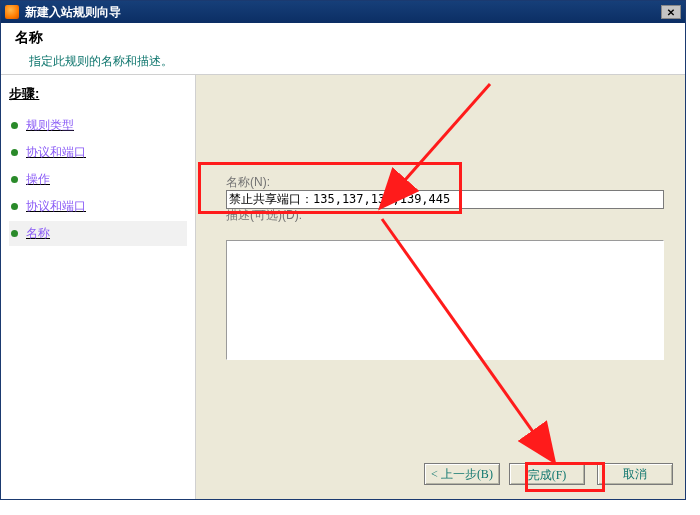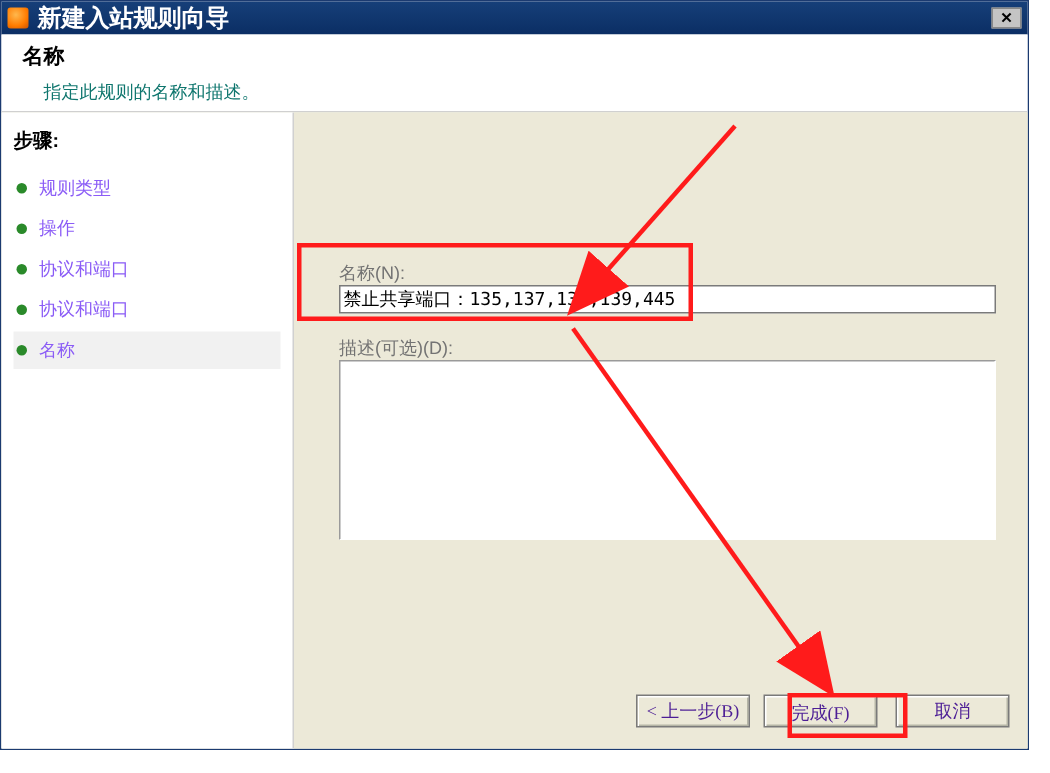"新建入站规则向导" .titlebar .title { font-size: 16px -> 12px }
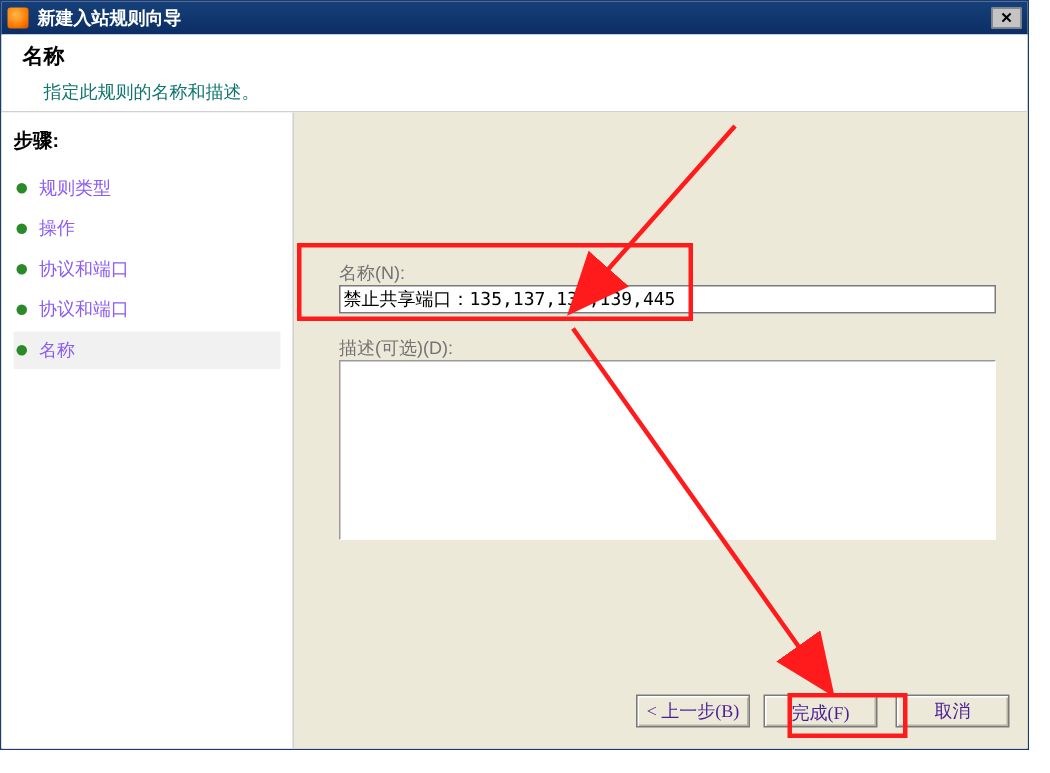"步骤:" .sidebar { text-decoration: none -> underline }
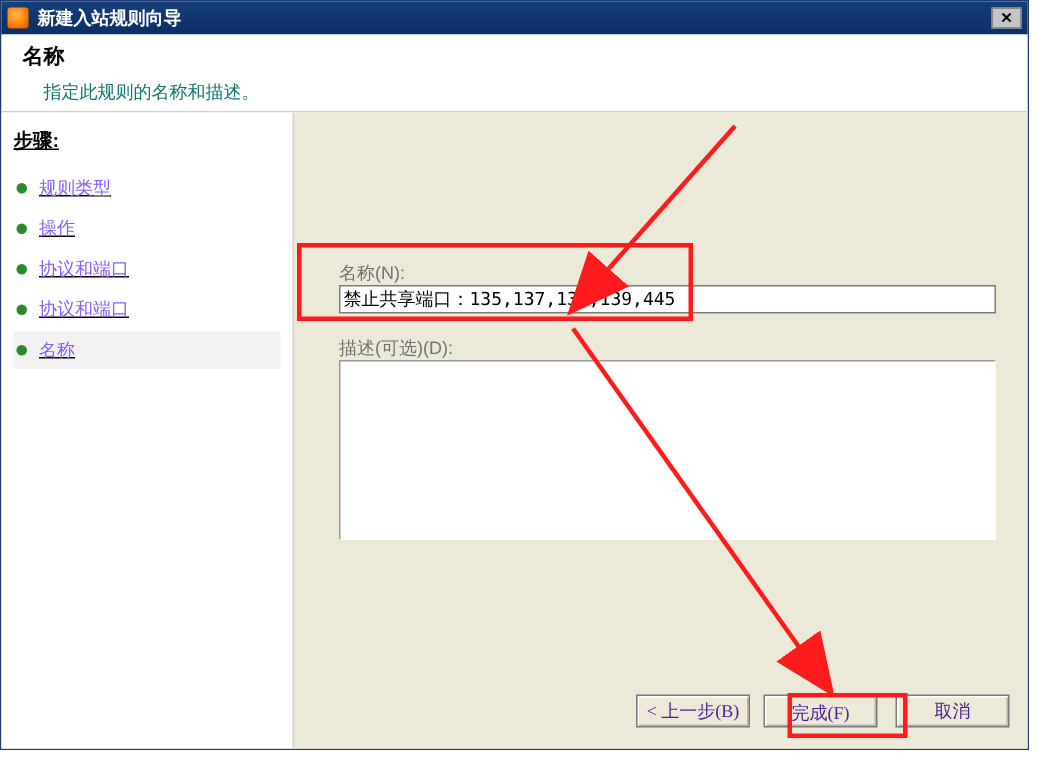"操作" div.step { order: before "协议和端口" -> after "协议和端口" }
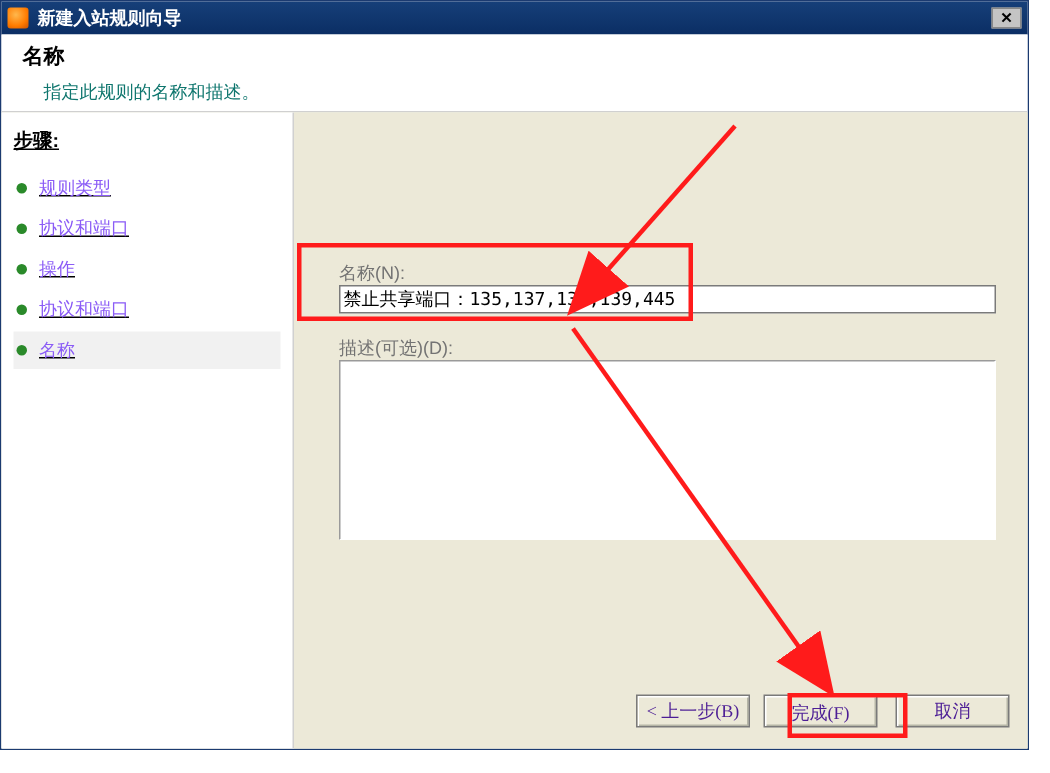"描述(可选)(D):" .desc-label { top: 149px -> 132px }
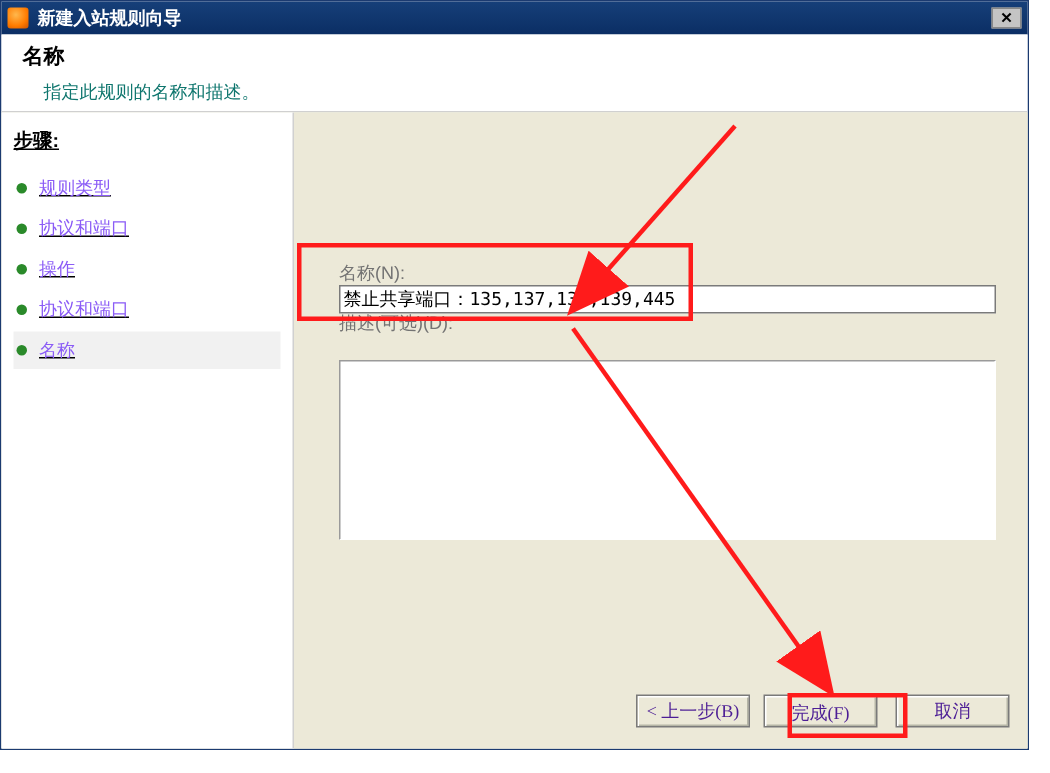"< 上一步(B)" .btn { color: #4c1d95 -> #0f766e }
